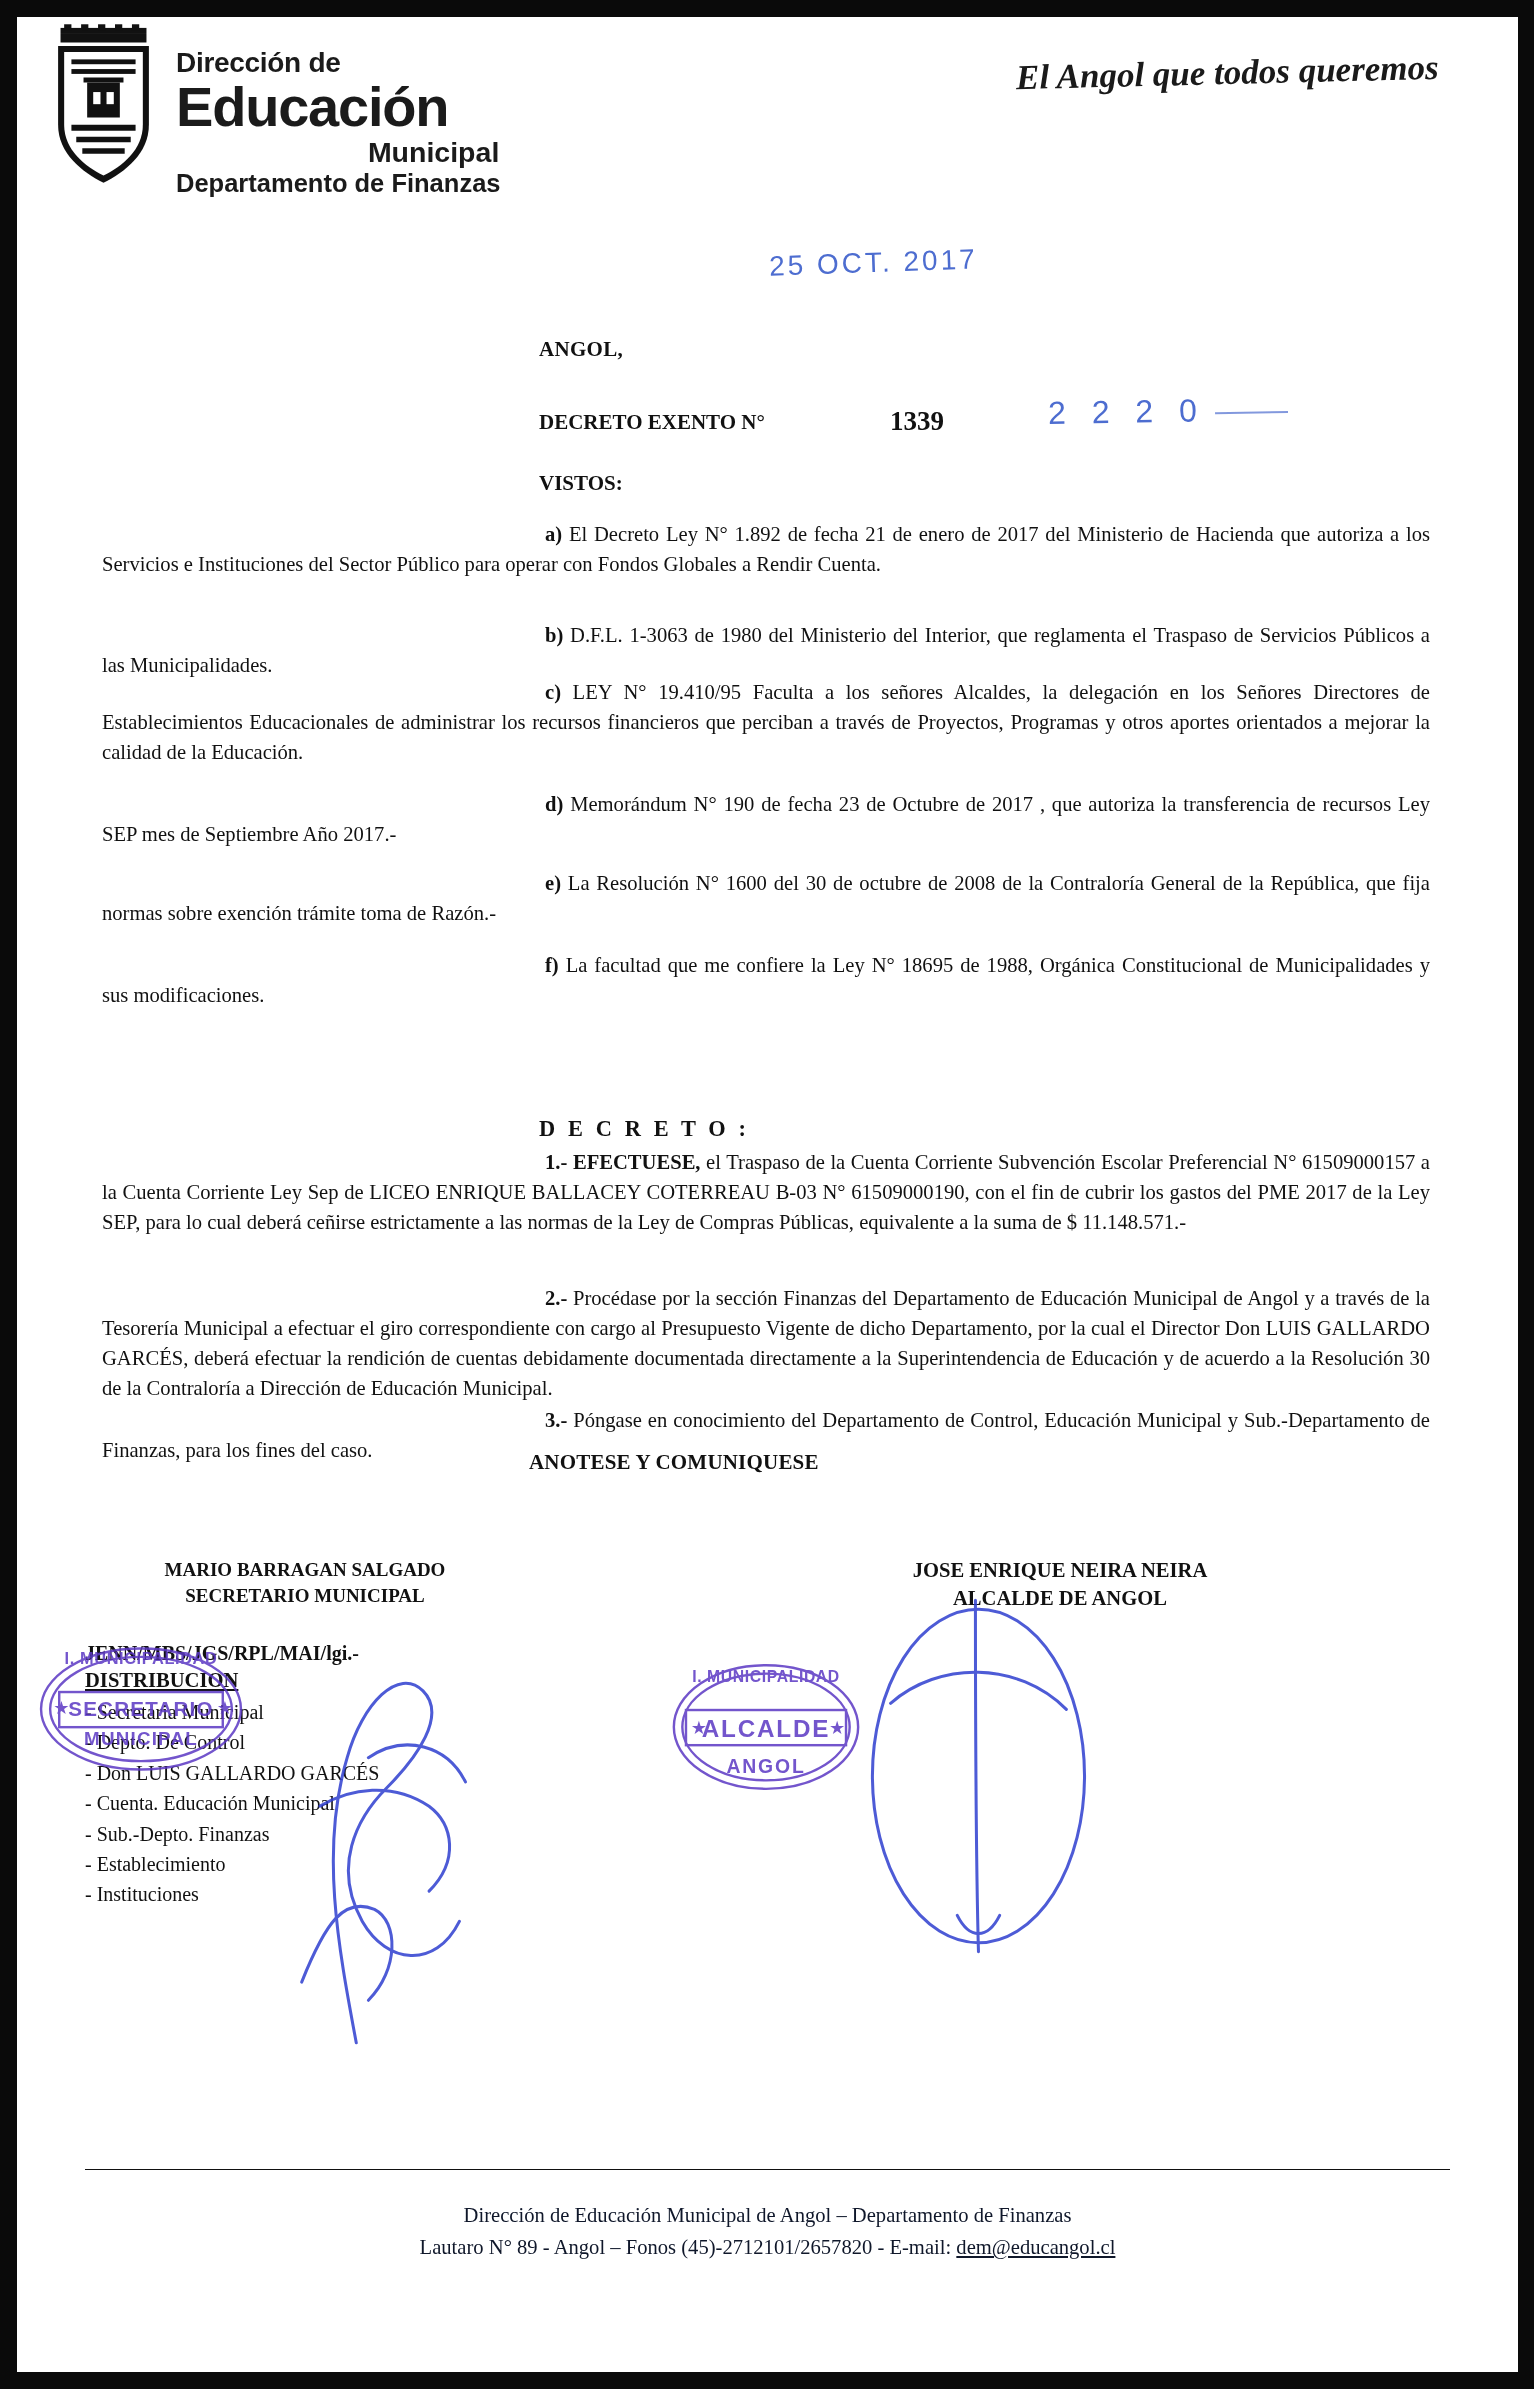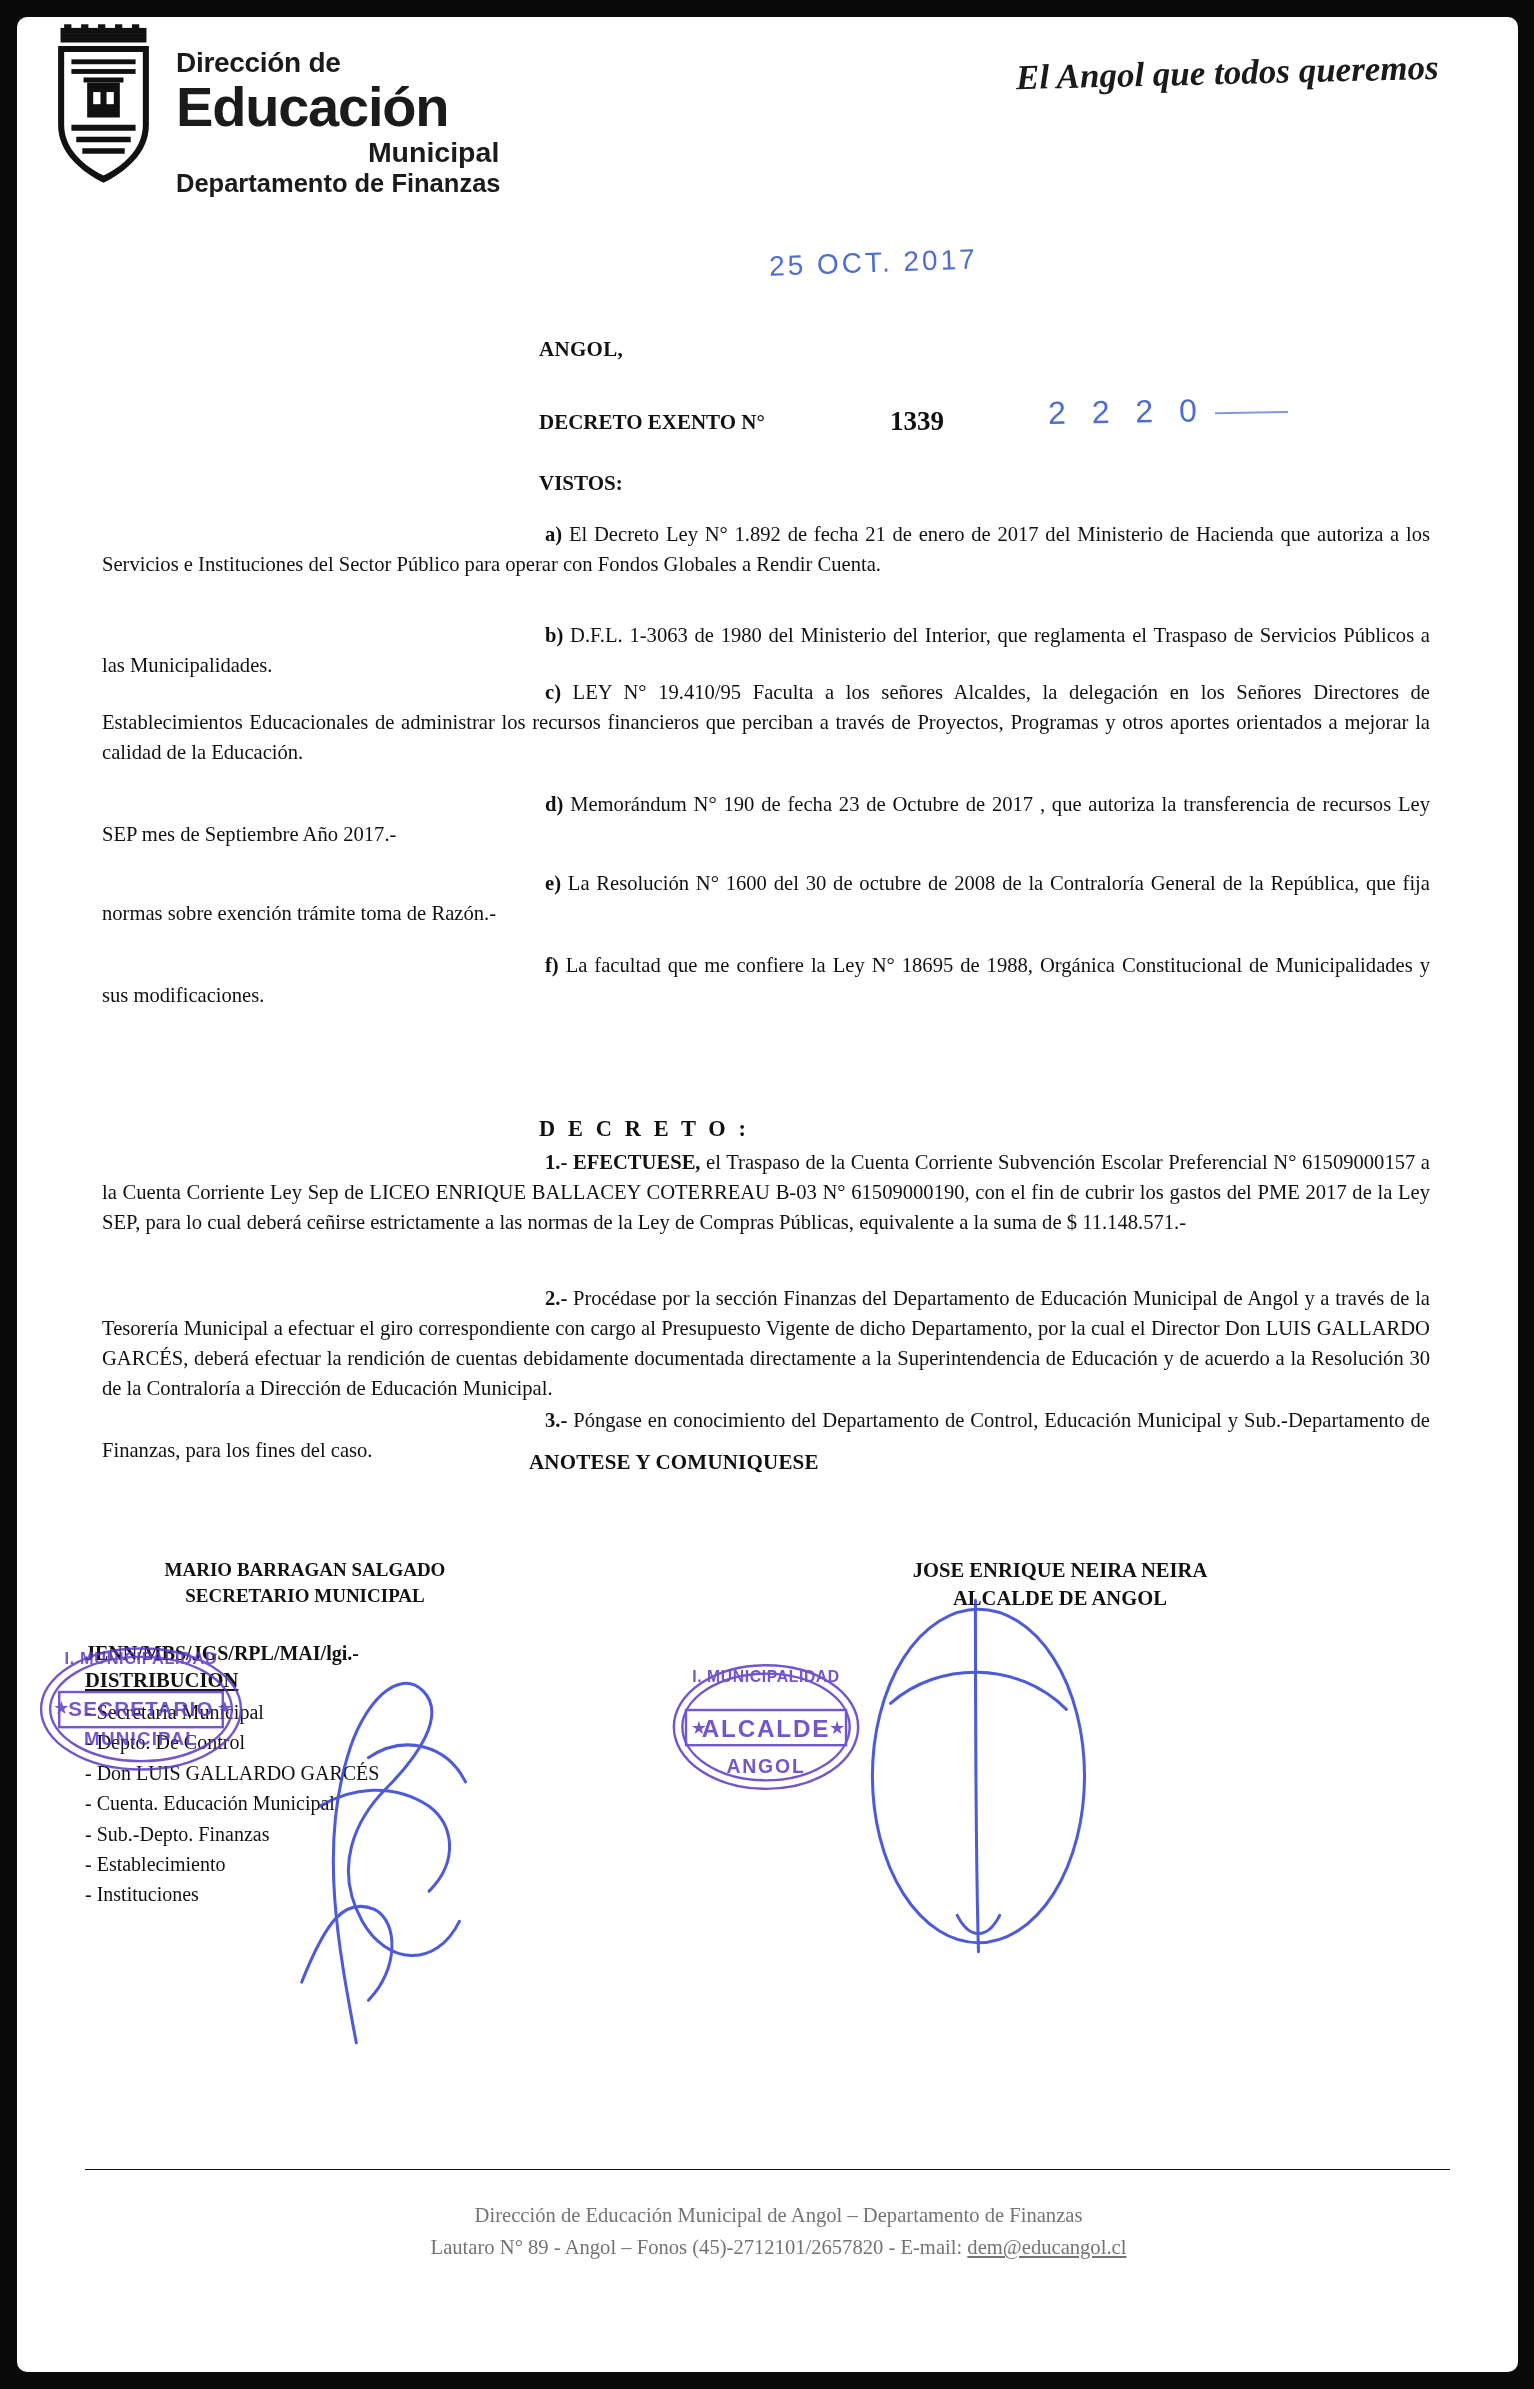"Dirección de" .page { border-radius: 10px -> none }
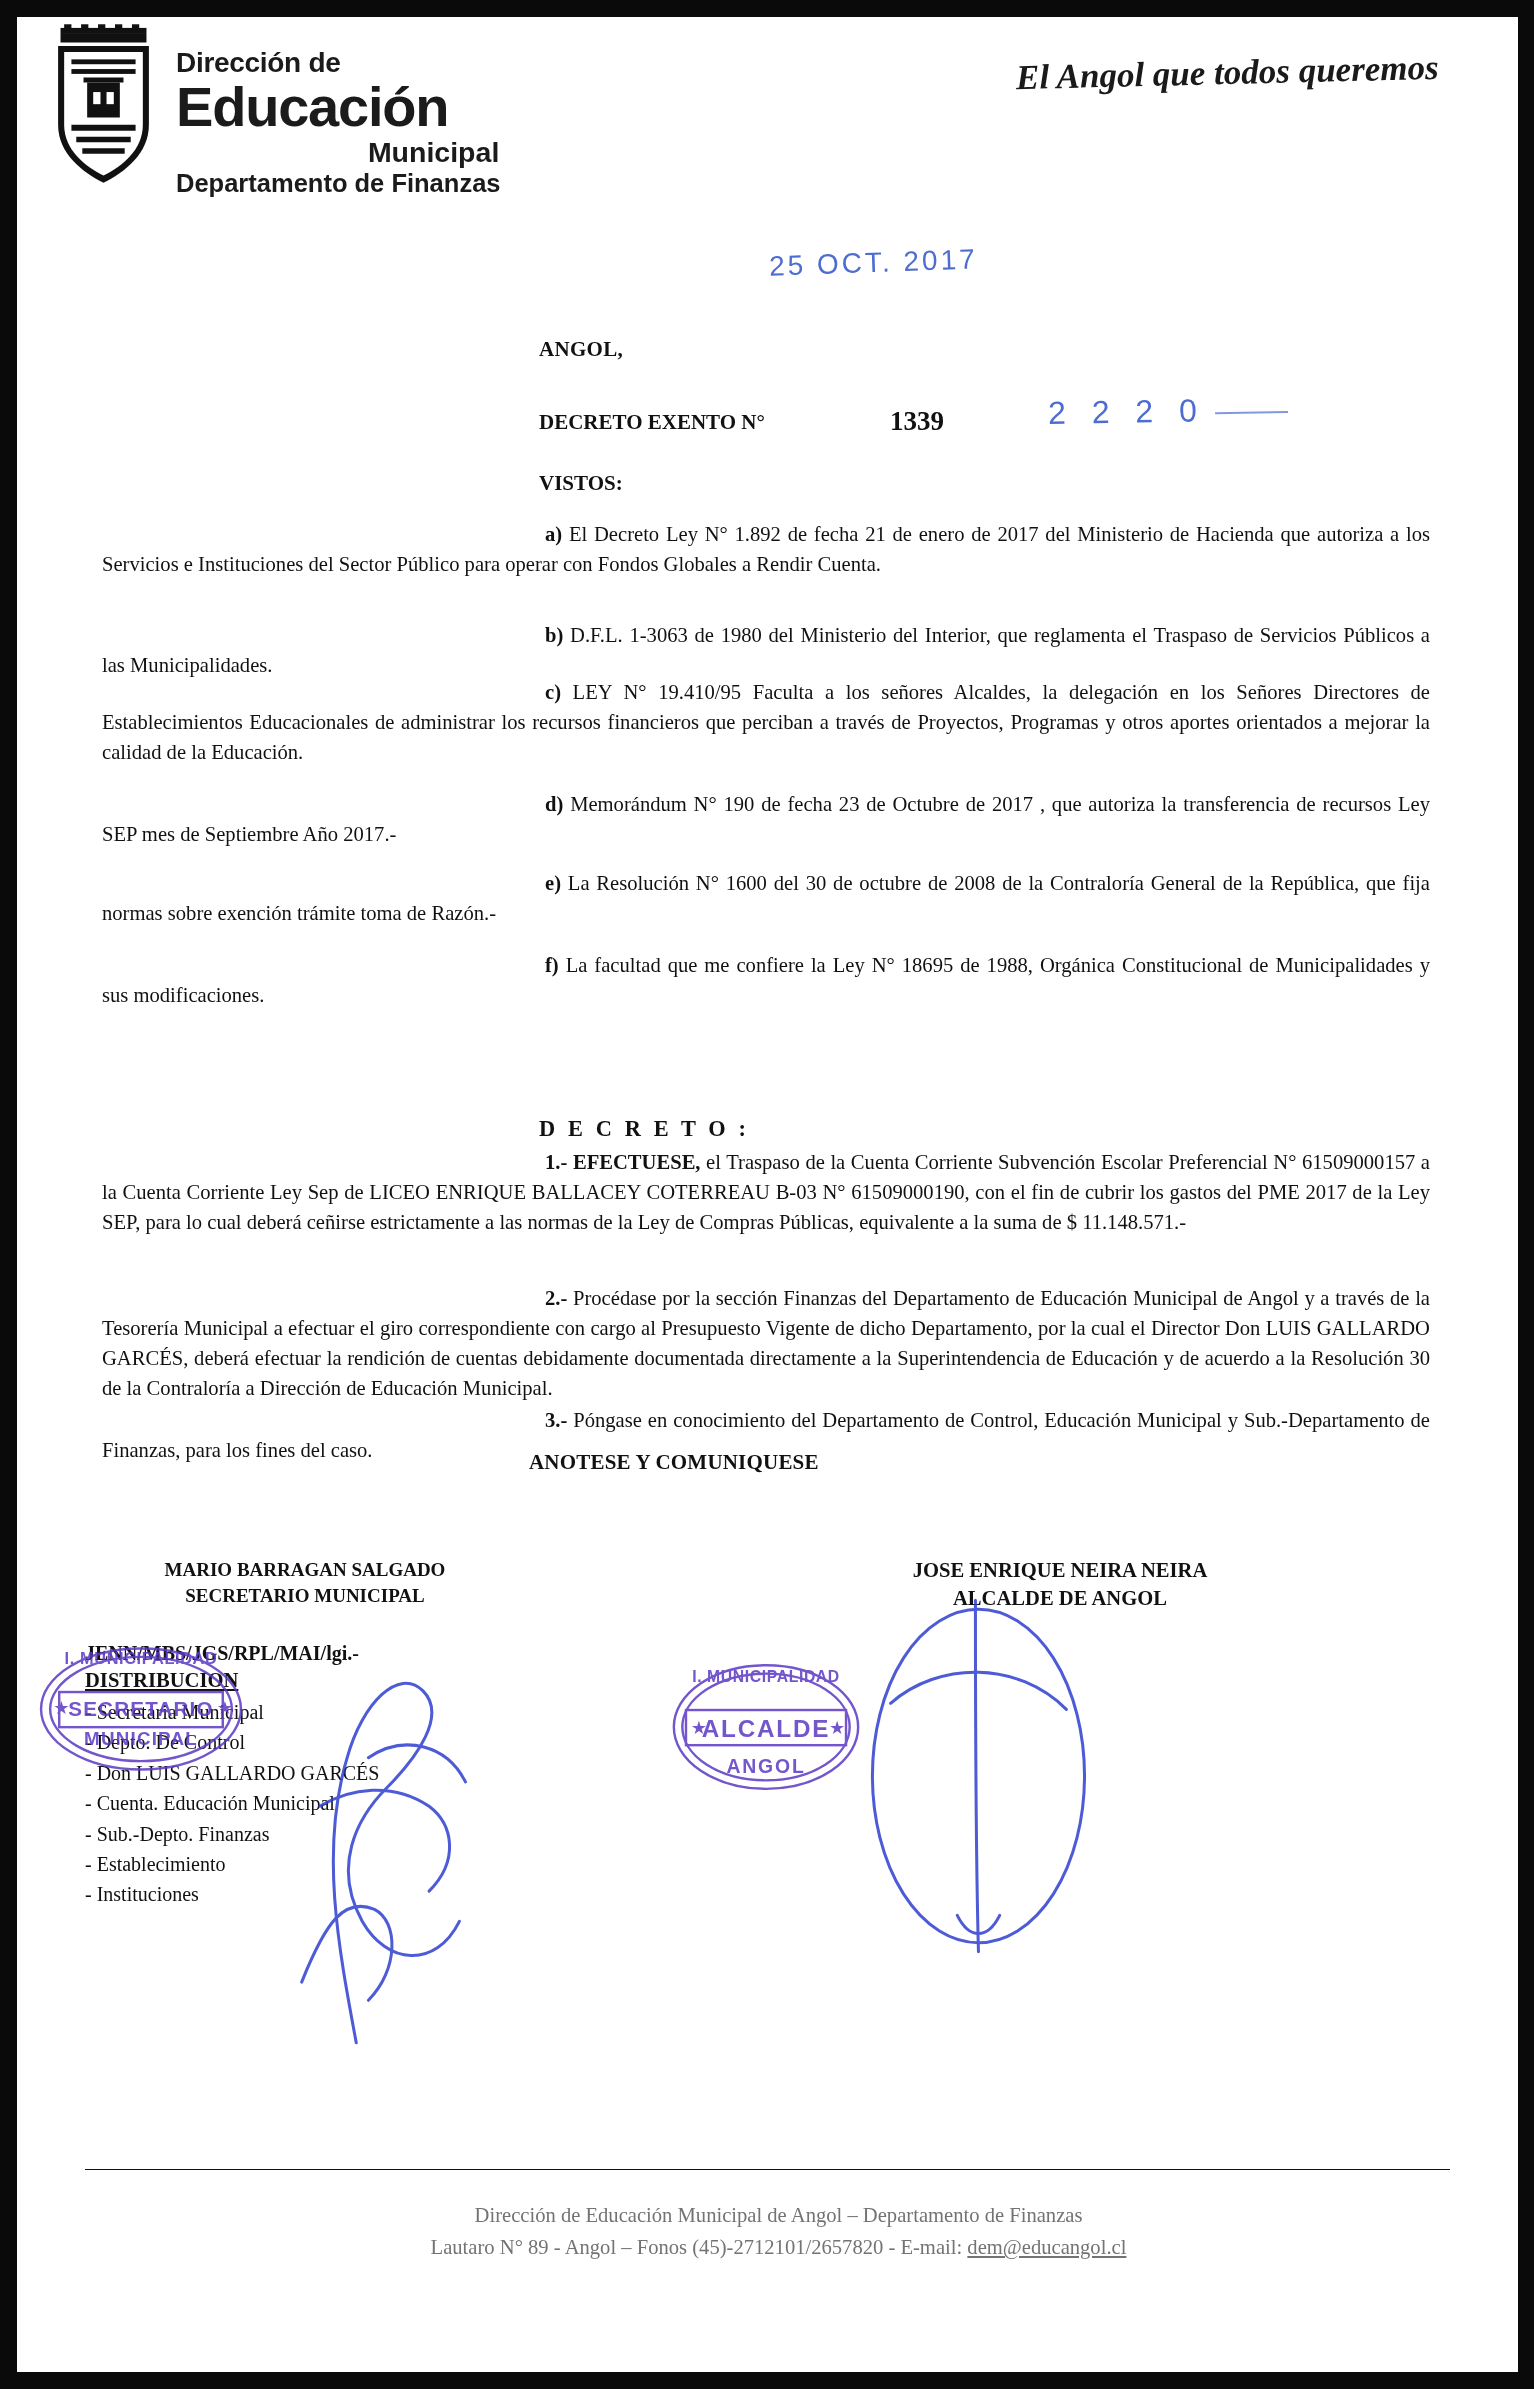"Dirección de Educación Municipal de" .footer { color: #737373 -> #0f172a; padding-left: 11px -> none }
